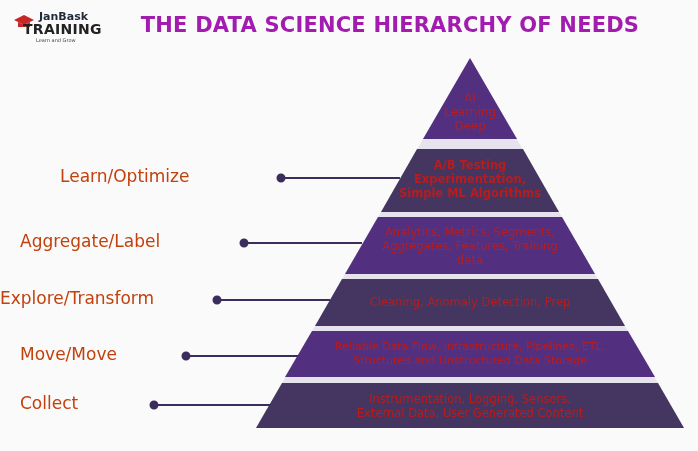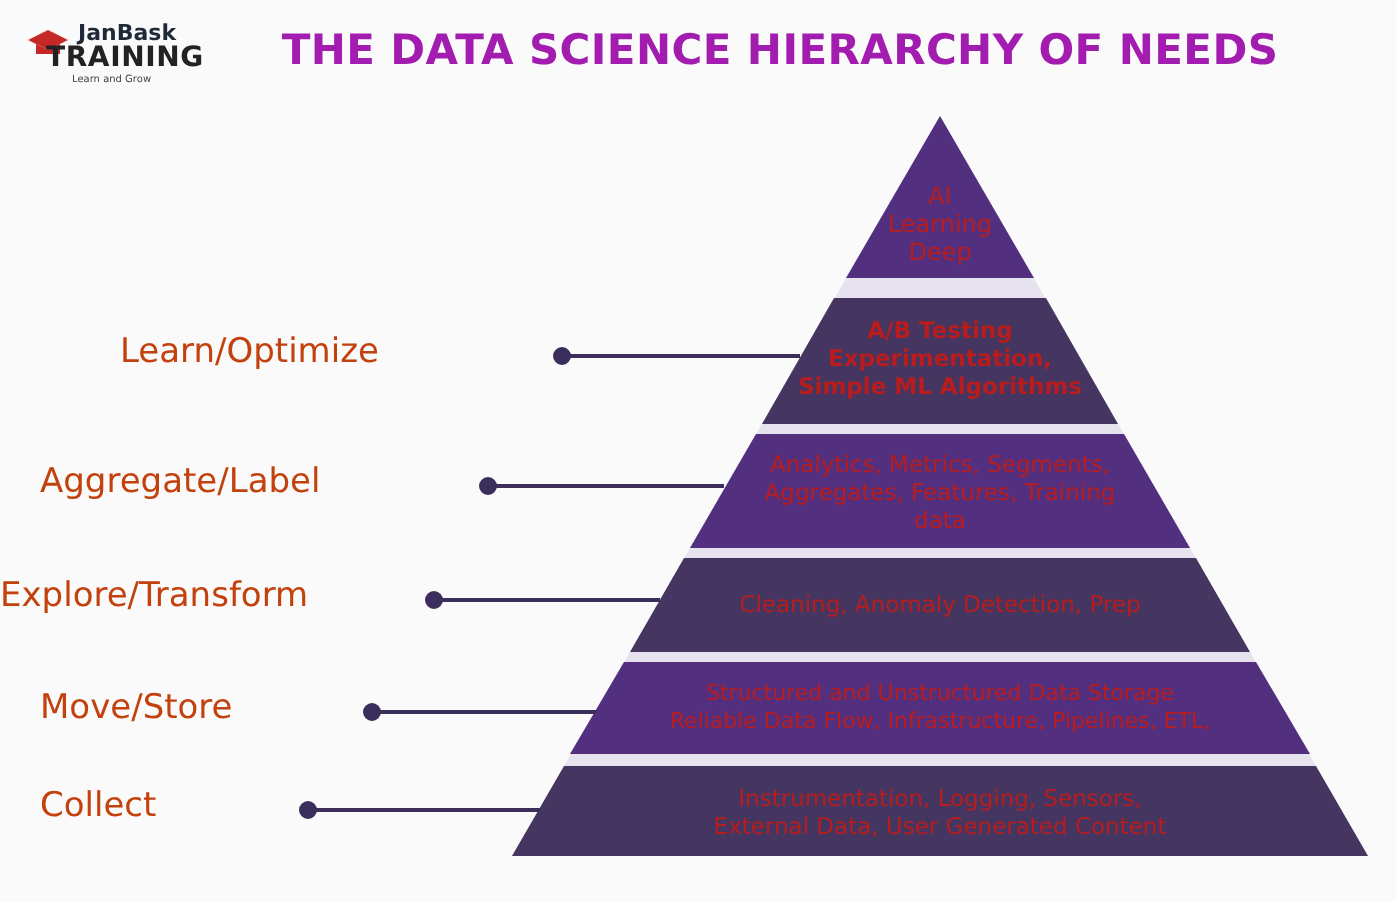"Move/Store" div.lbl { text: Move/Store -> Move/Move }
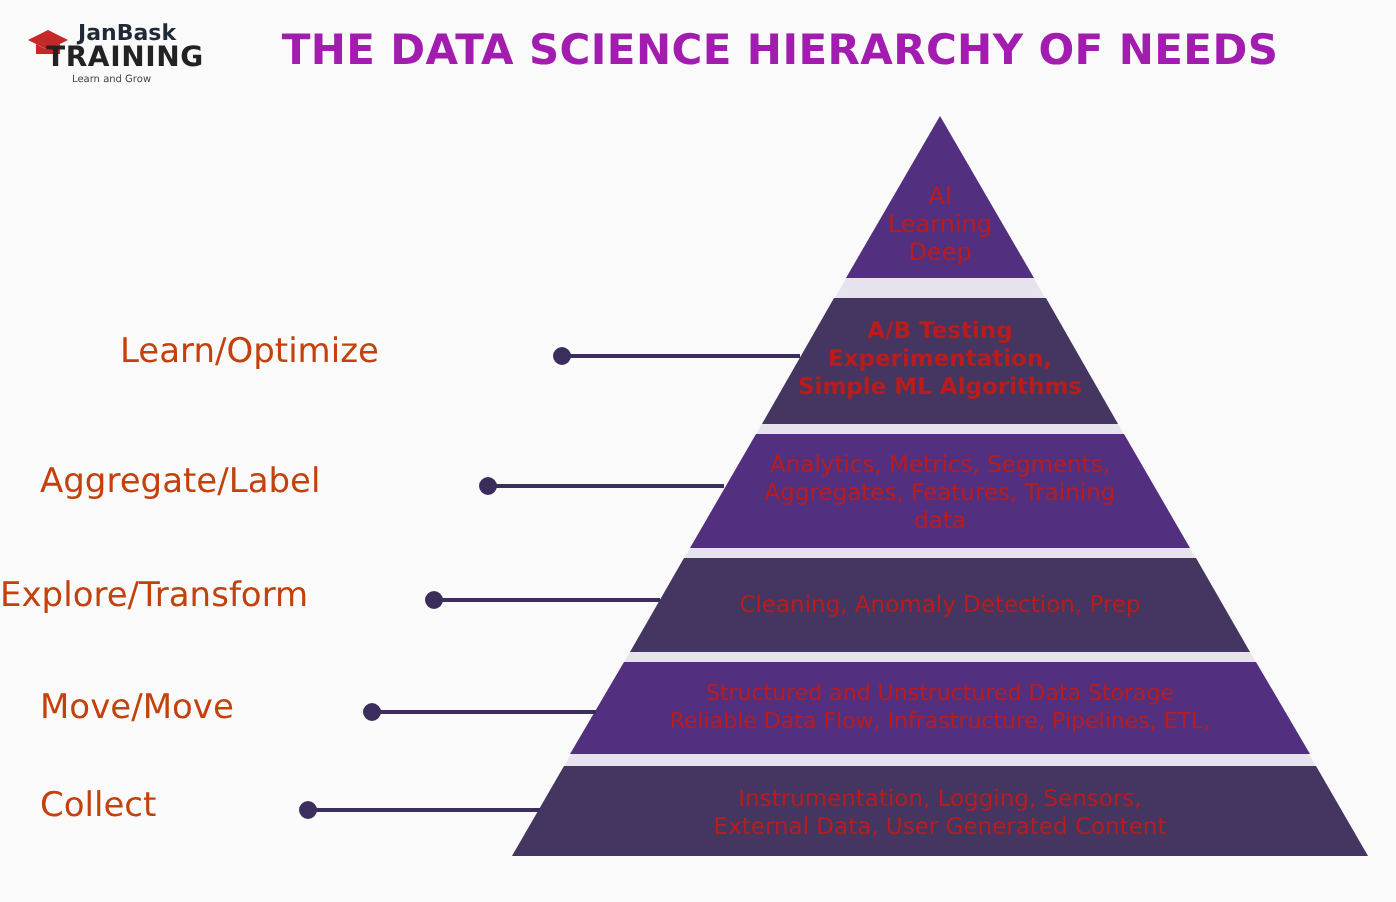"Structured and Unstructured Data Storage" div { order: before "Reliable Data Flow, Infrastructure," -> after "Reliable Data Flow, Infrastructure," }
